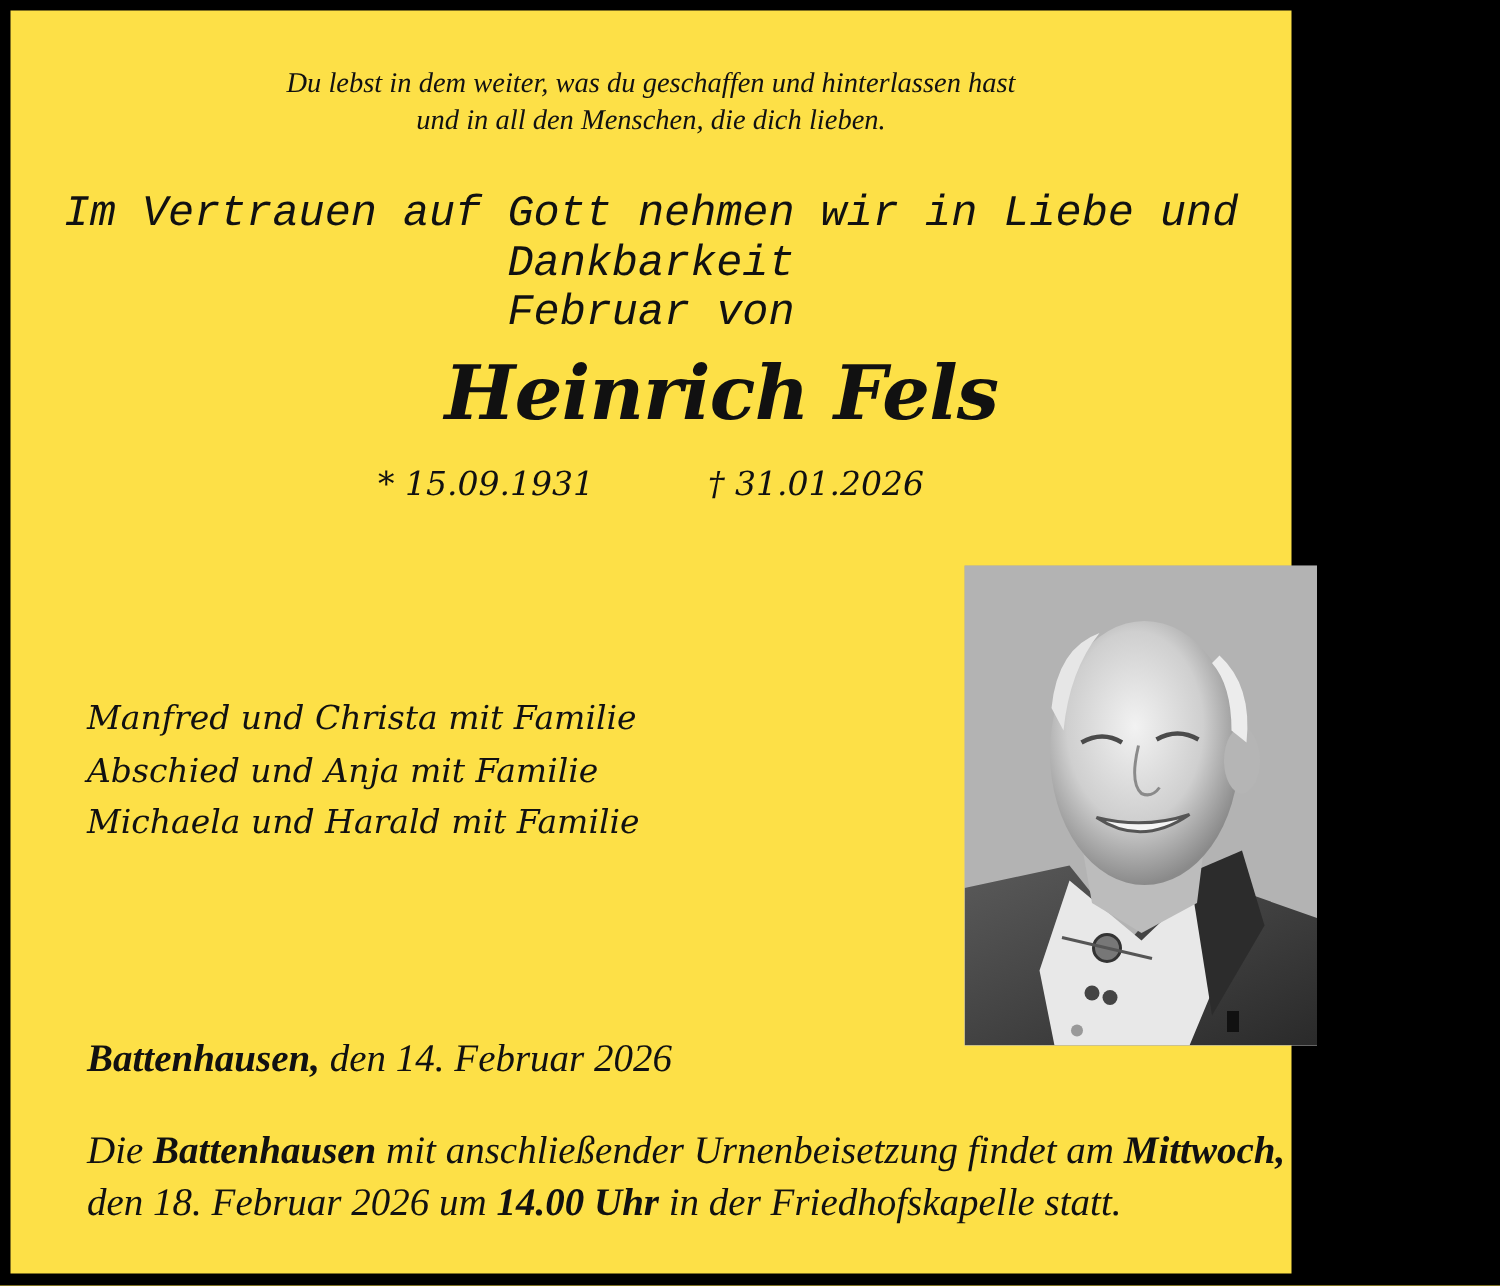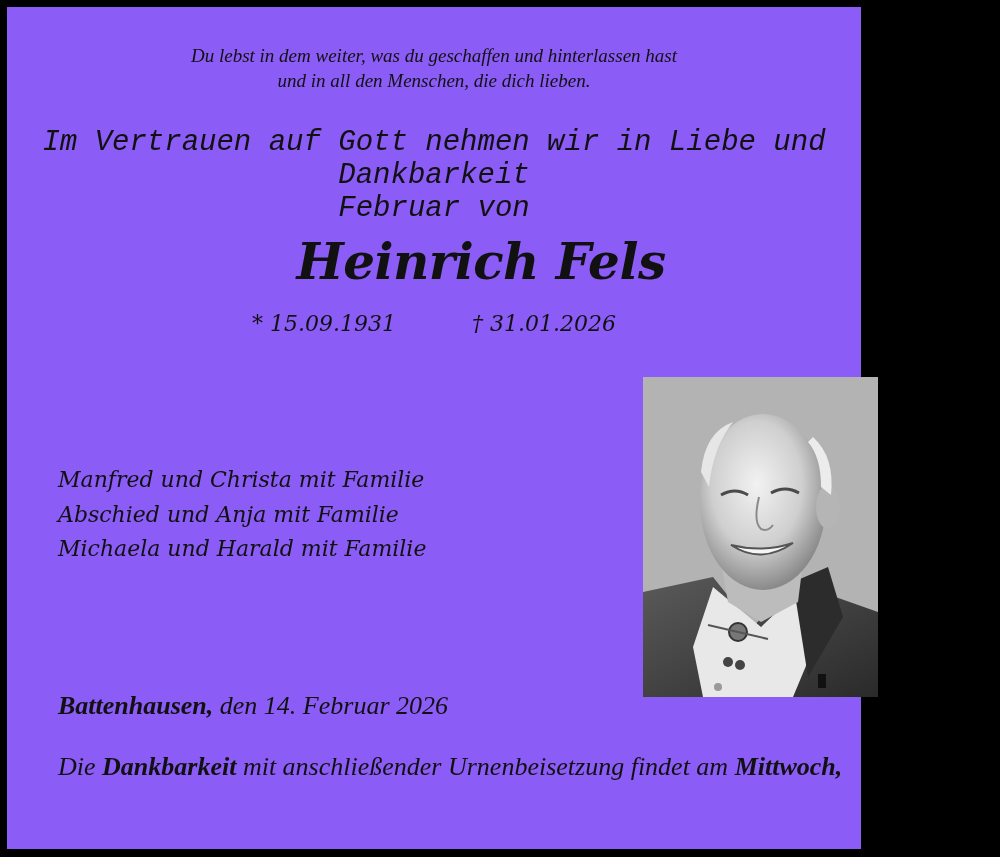"Du lebst in dem weiter," .card { background: #8b5cf6 -> #fde047 }
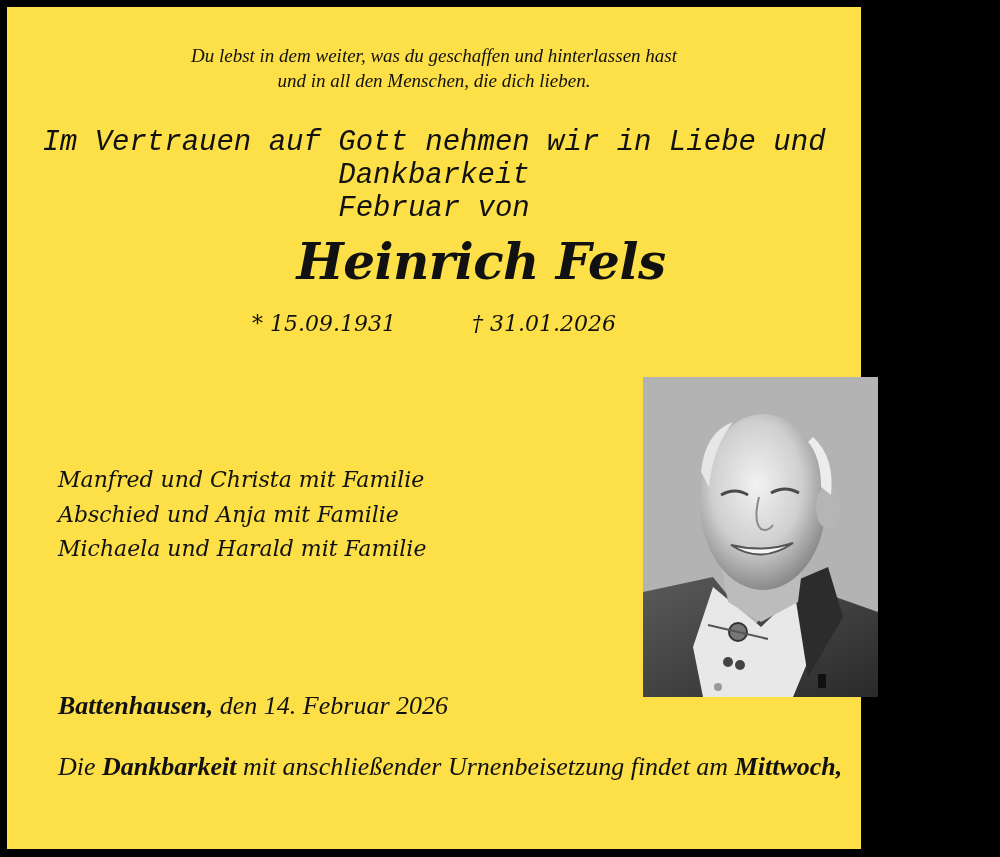"Dankbarkeit" b { text: Dankbarkeit -> Battenhausen }
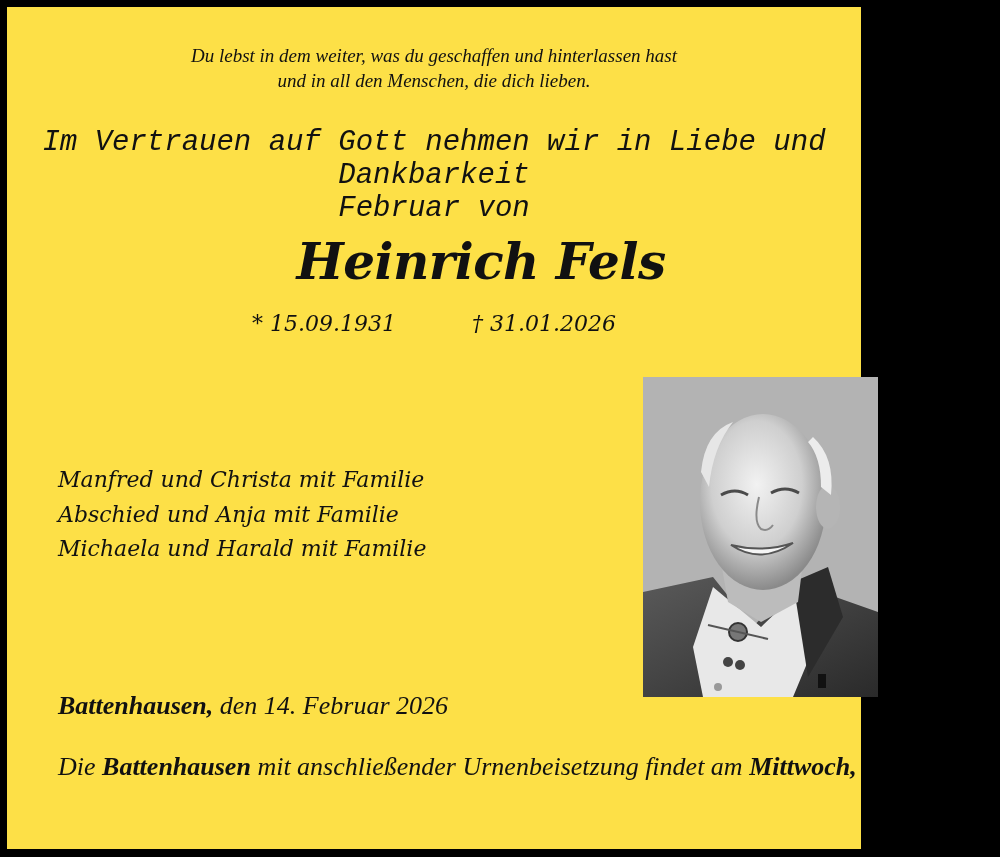"den 18. Februar 2026 um" div { html: none -> <div><span>den 18. Februar 2026 um </span><b>14.00 Uhr</b><span> in der Friedhofskapelle statt.</span></div> }
